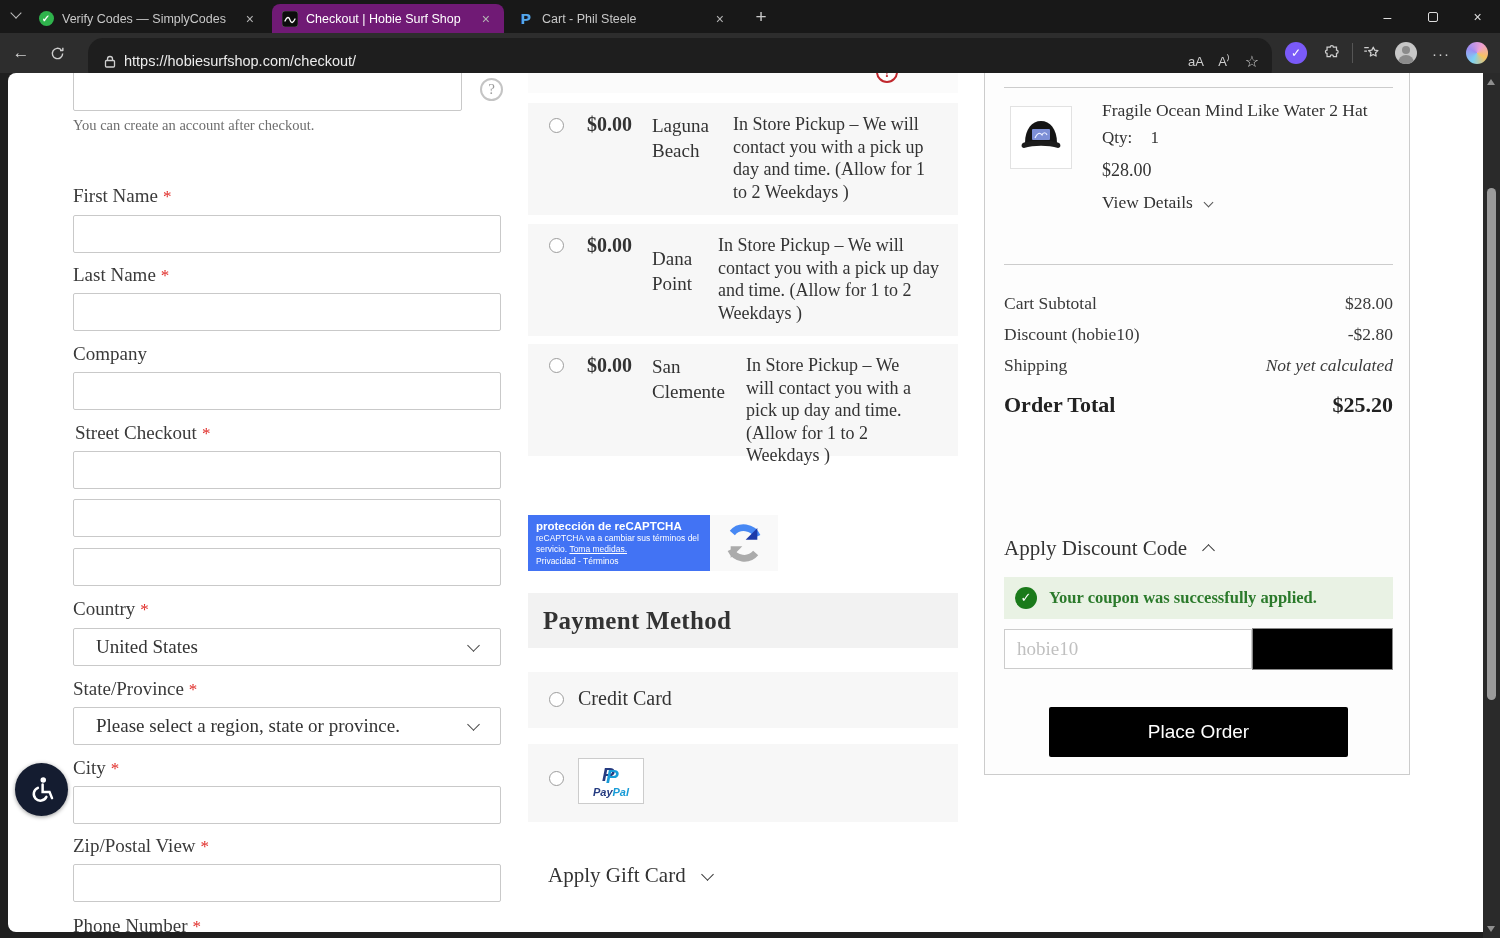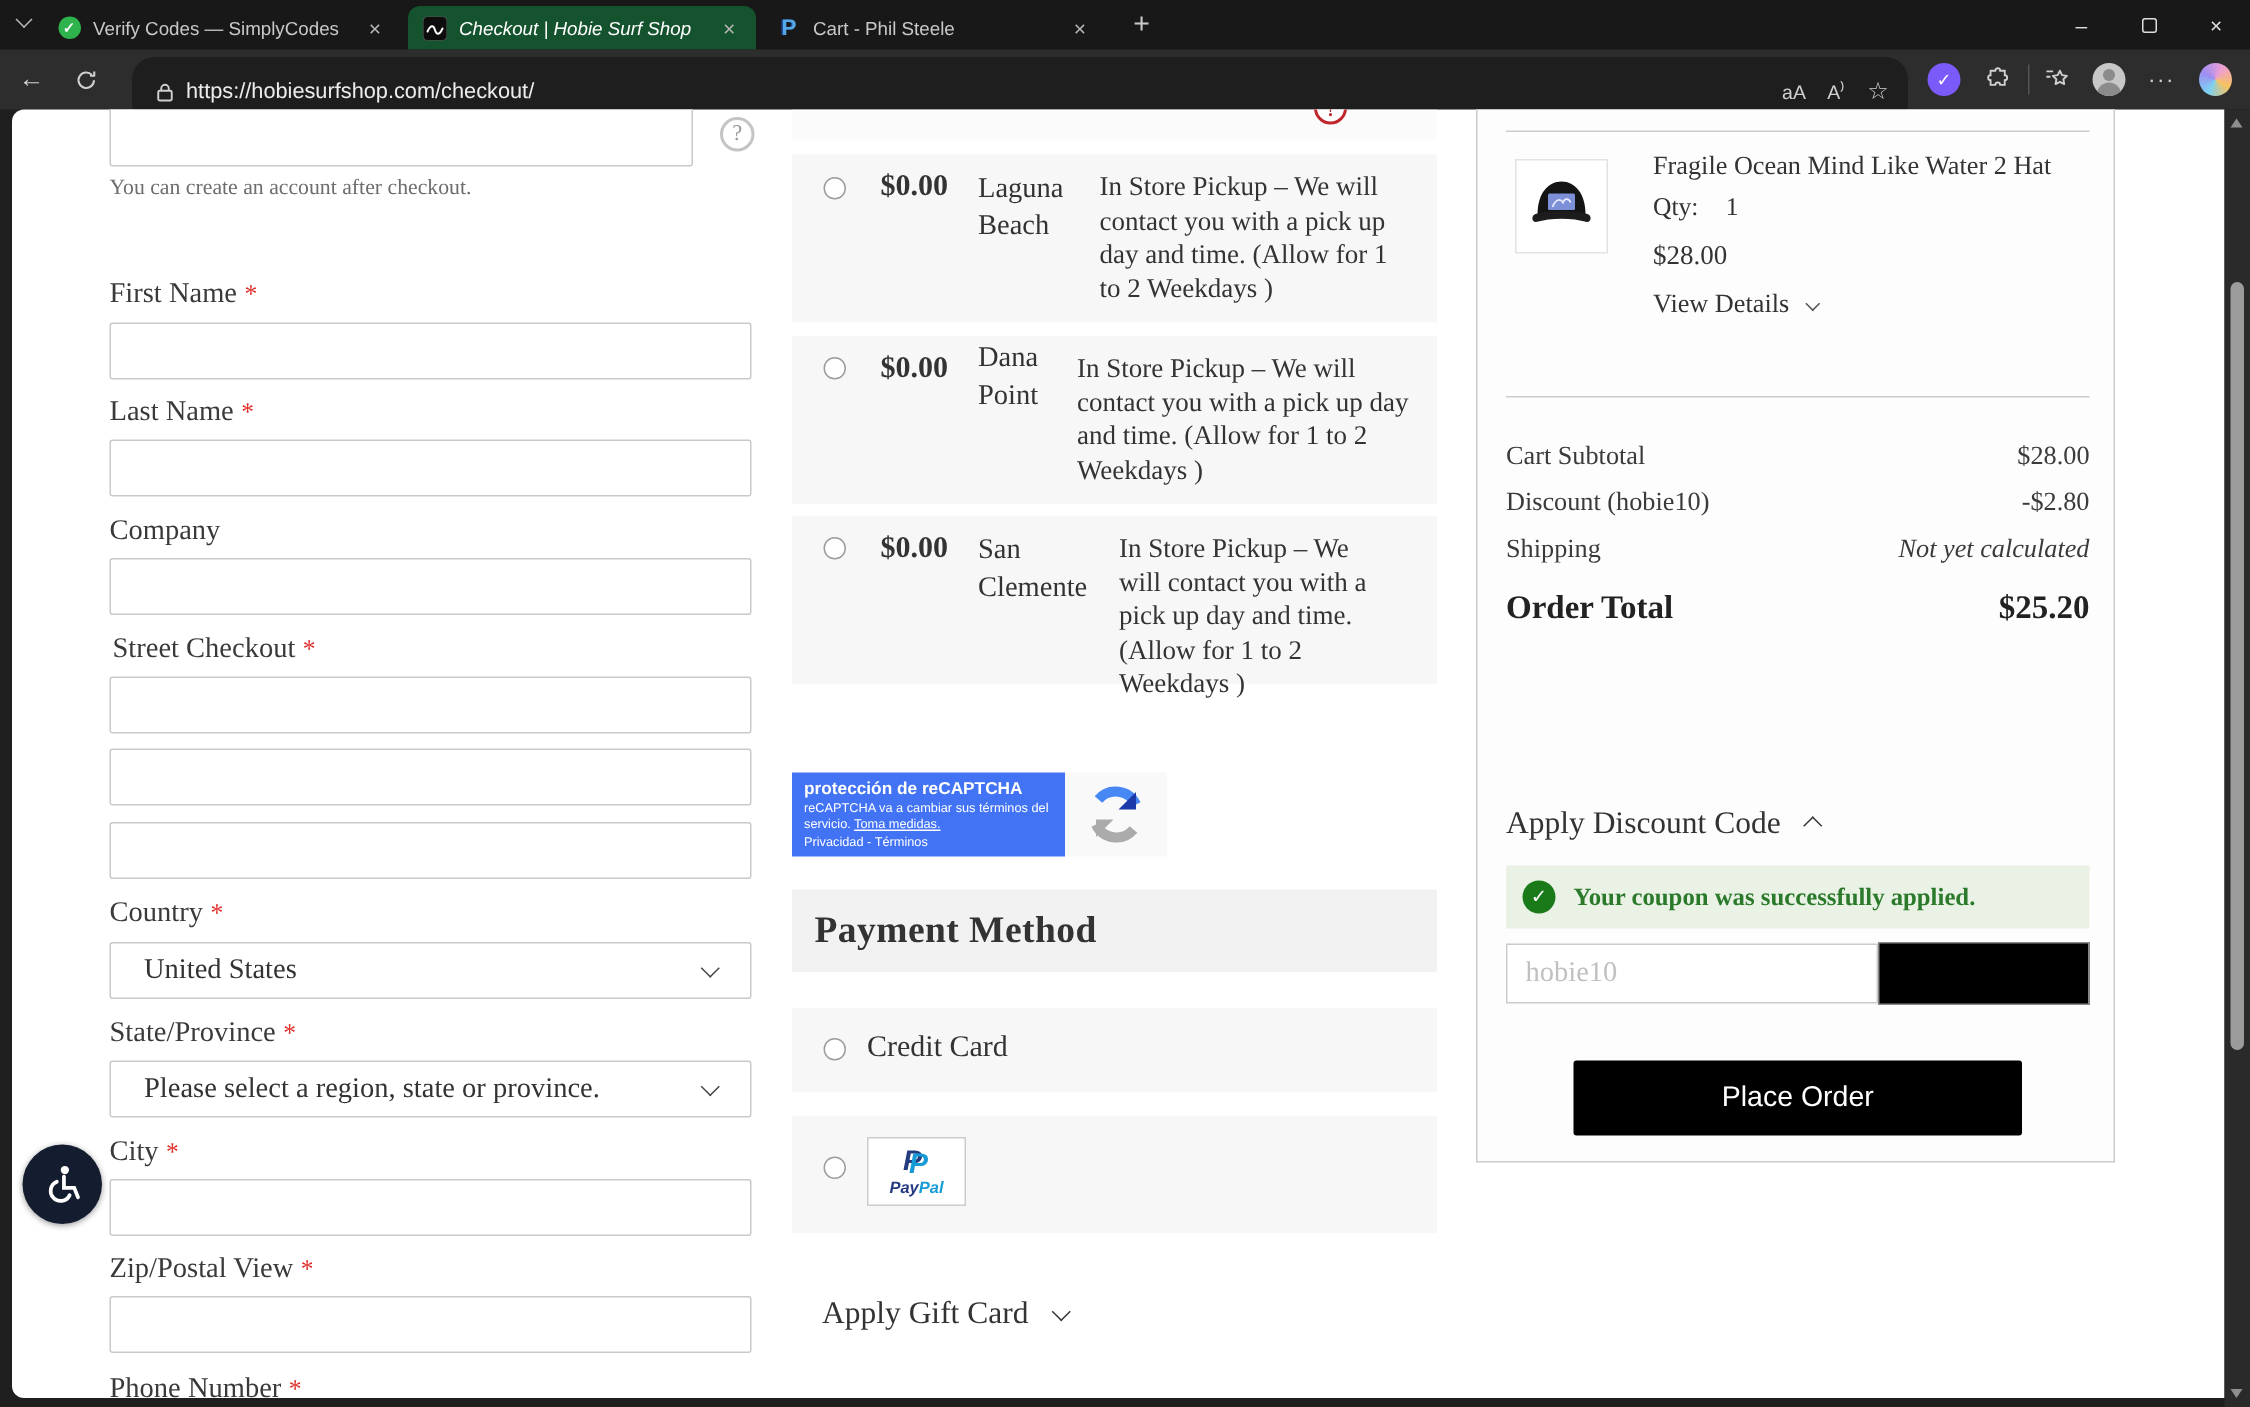"Checkout | Hobie Surf Shop" .tab.active { background: #14532d -> #701a75; font-style: italic -> none }
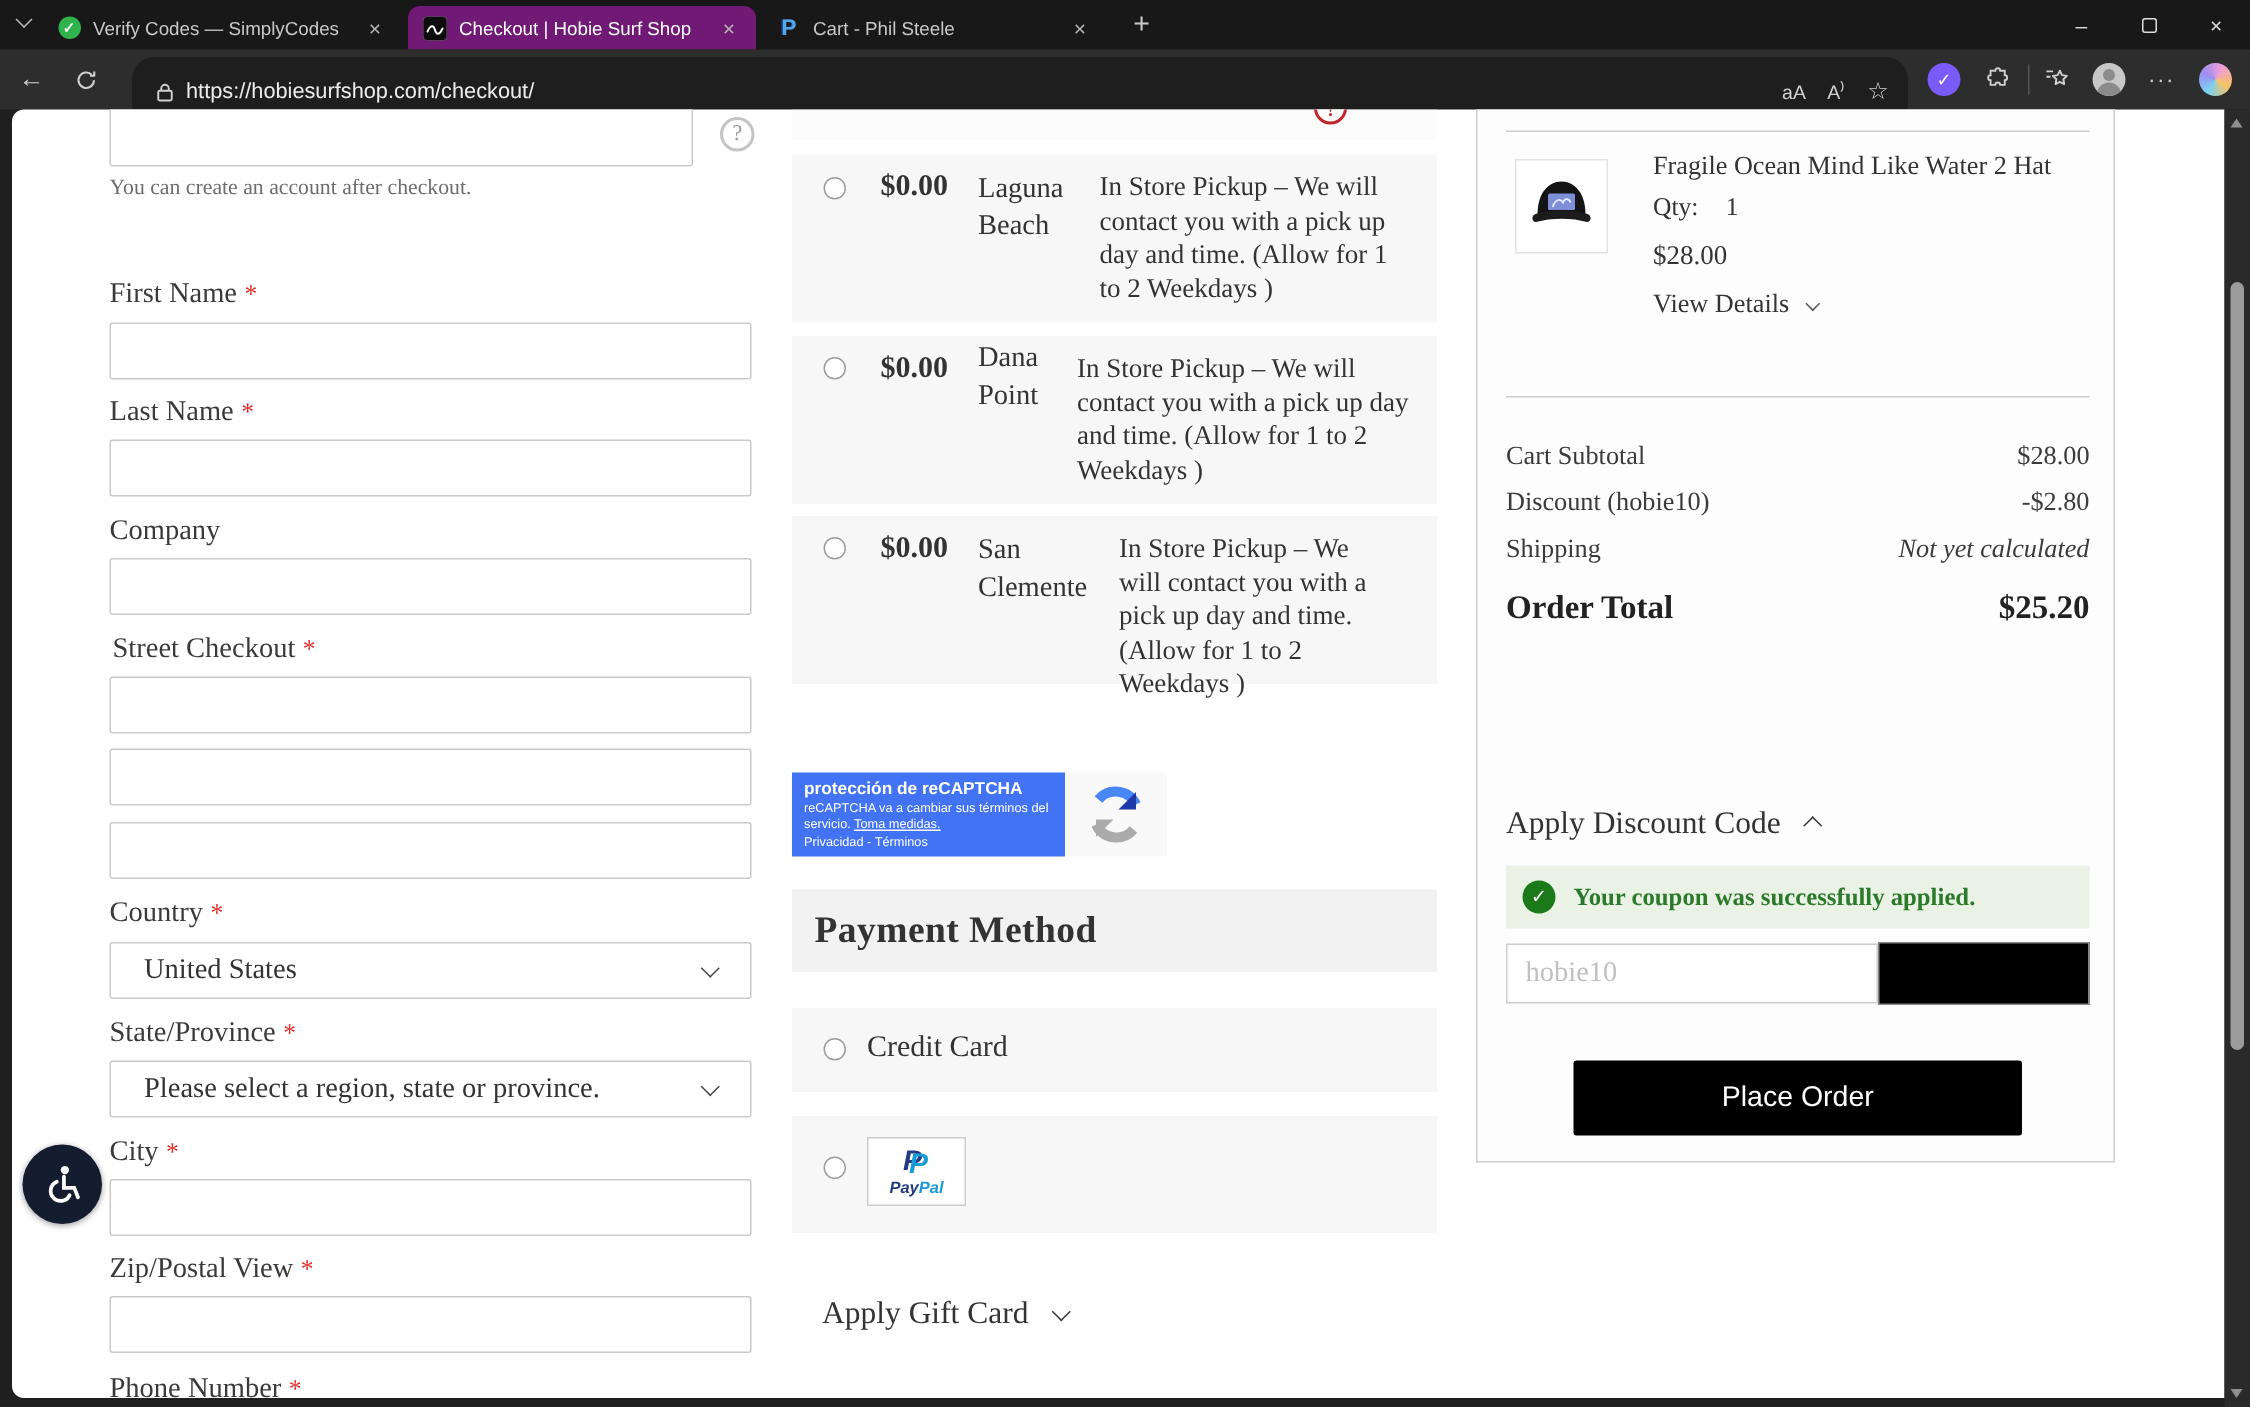"Dana Point" div.shiploc { top: 2px -> 22px }
